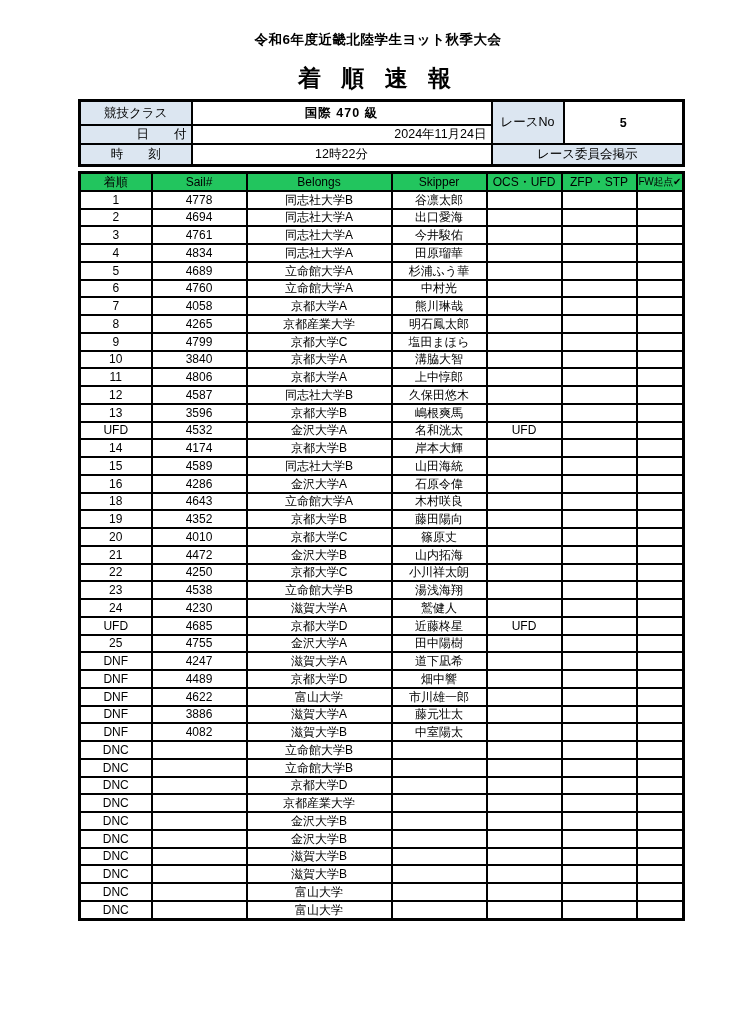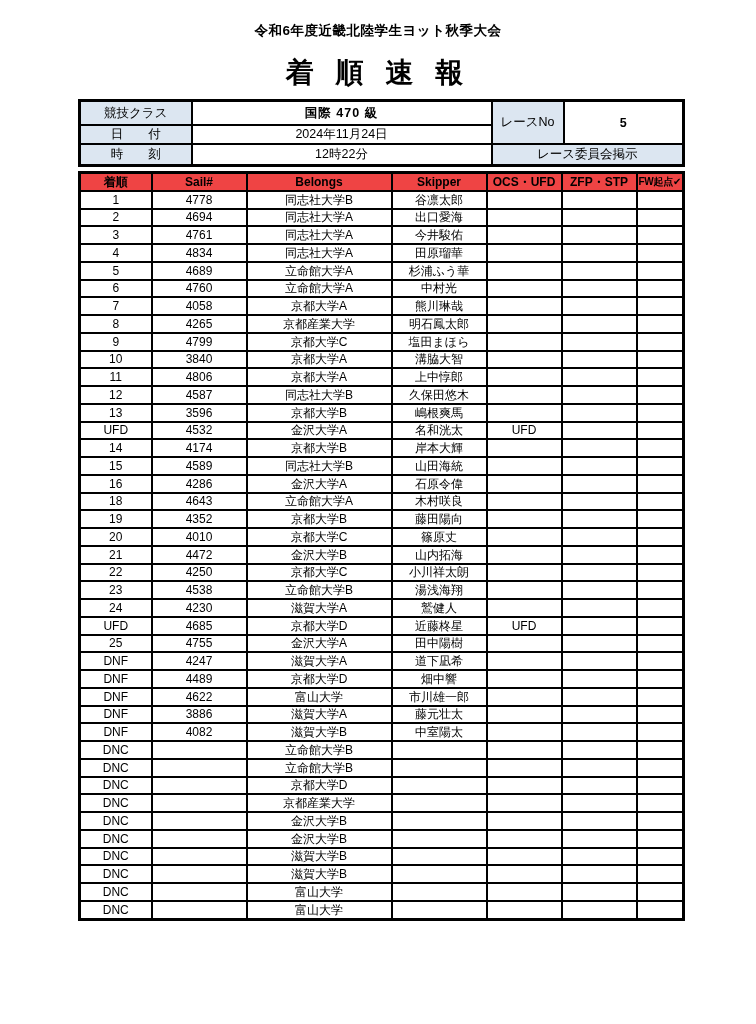"令和6年度近畿北陸学生ヨット秋季大会" .titles { padding-top: 22px -> 31px }
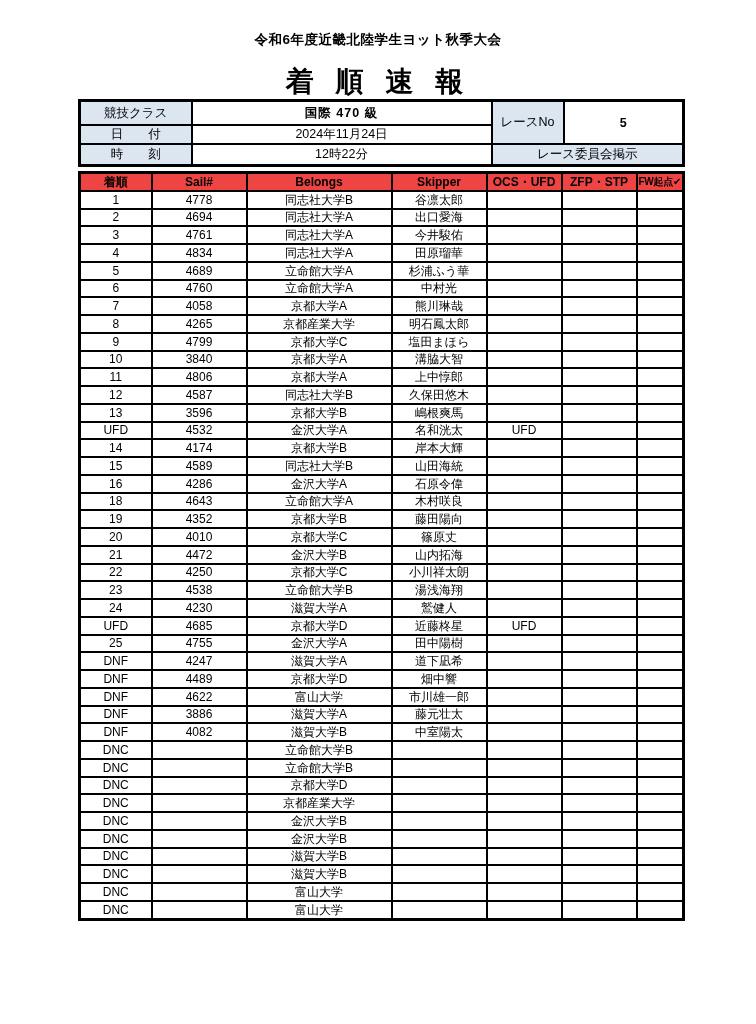"着 順 速 報" .report-title { font-size: 28px -> 23px }
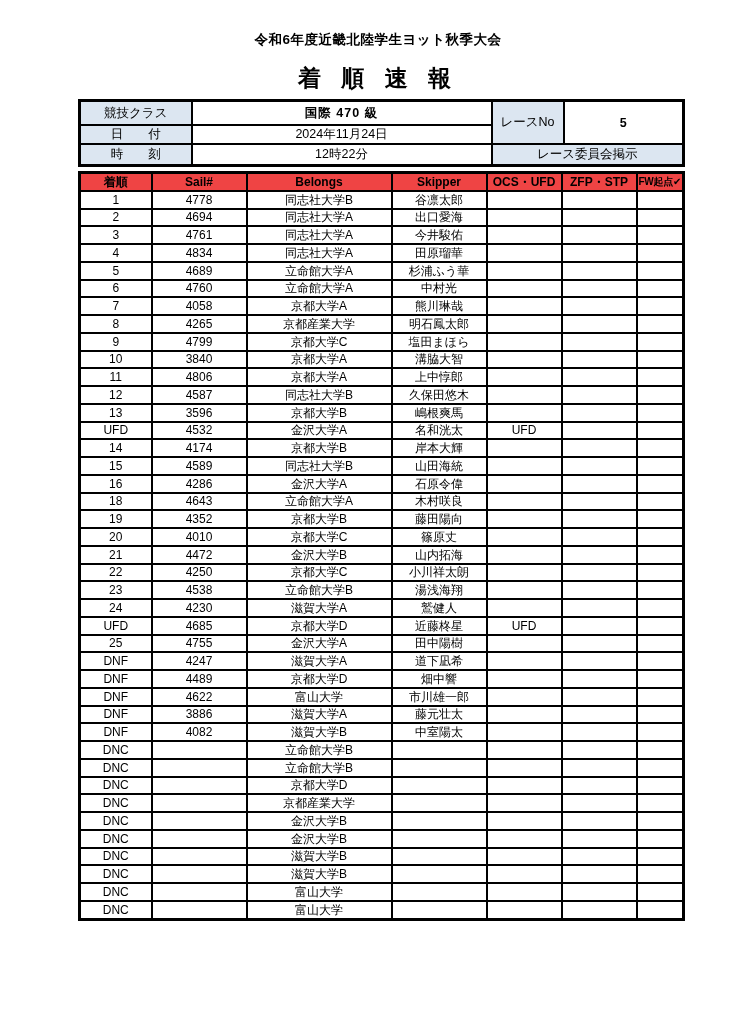"日 付" .info-row2 td { text-align: none -> right }
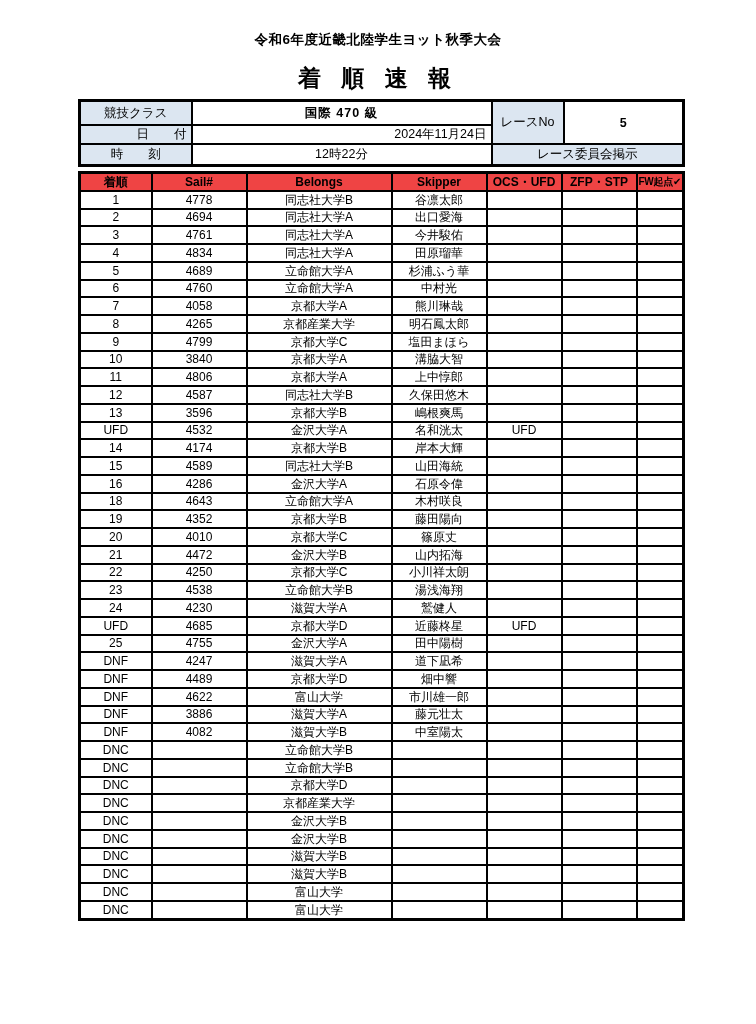"着順" .results-table thead th { background: #ef4444 -> #22c55e; font-weight: bold -> none }
